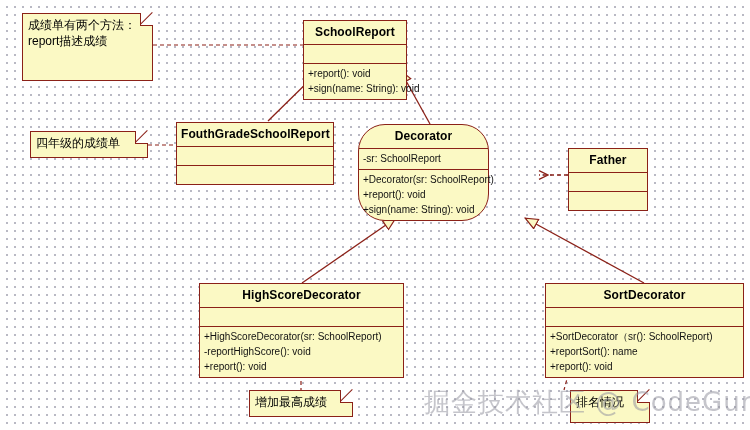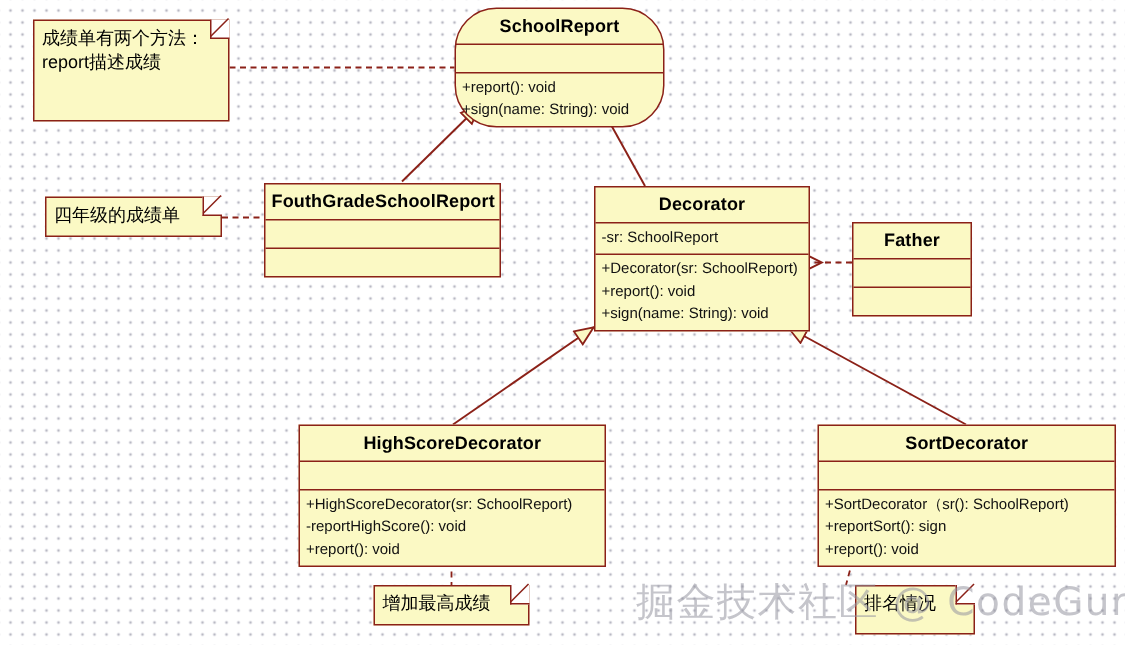"SchoolReport" div.uml-class { border-radius: 28px -> none; top: 5px -> 20px; width: 140px -> 104px }
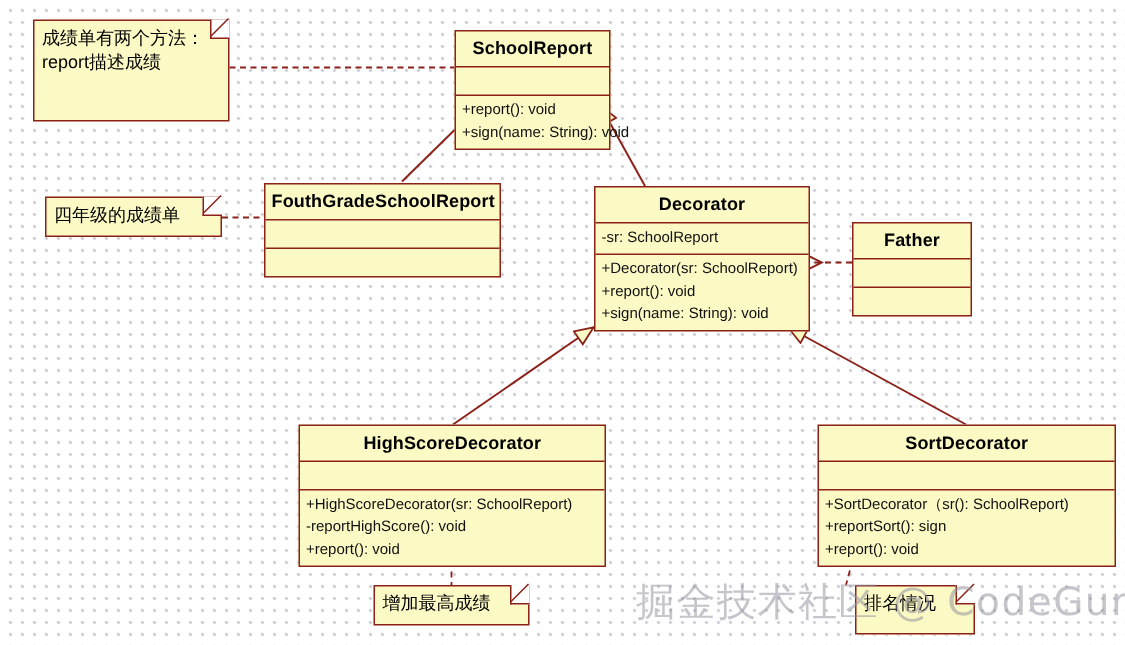"Decorator" div.uml-class { border-radius: none -> 27px; left: 396px -> 358px; width: 144px -> 131px }
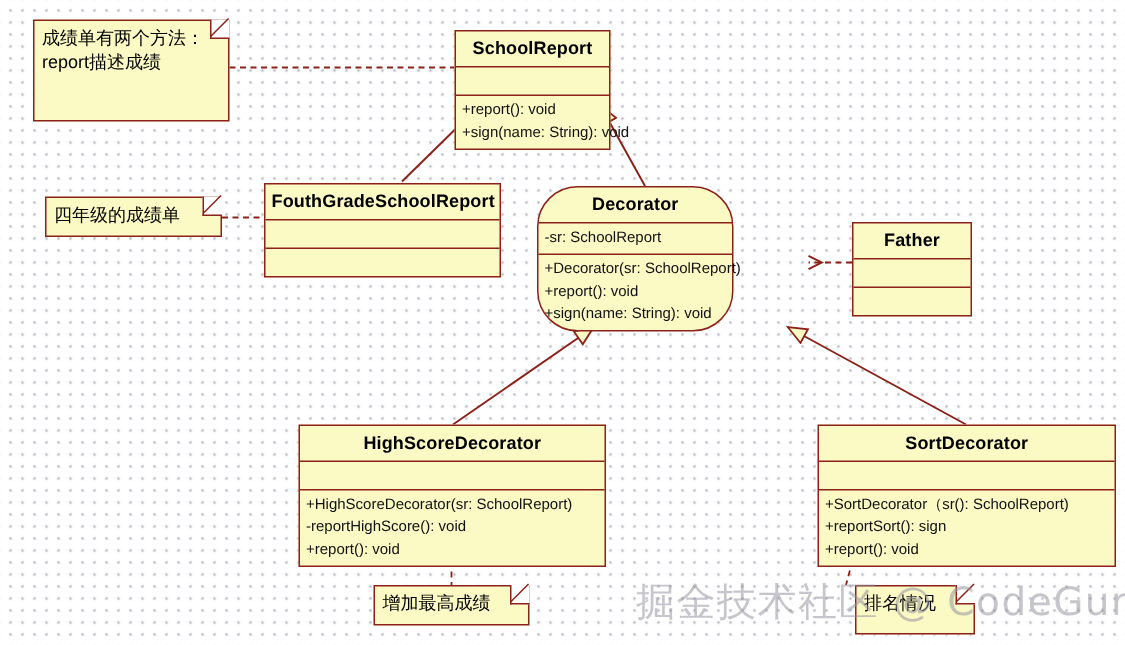"+reportSort(): sign" div.member { text: sign -> name }
